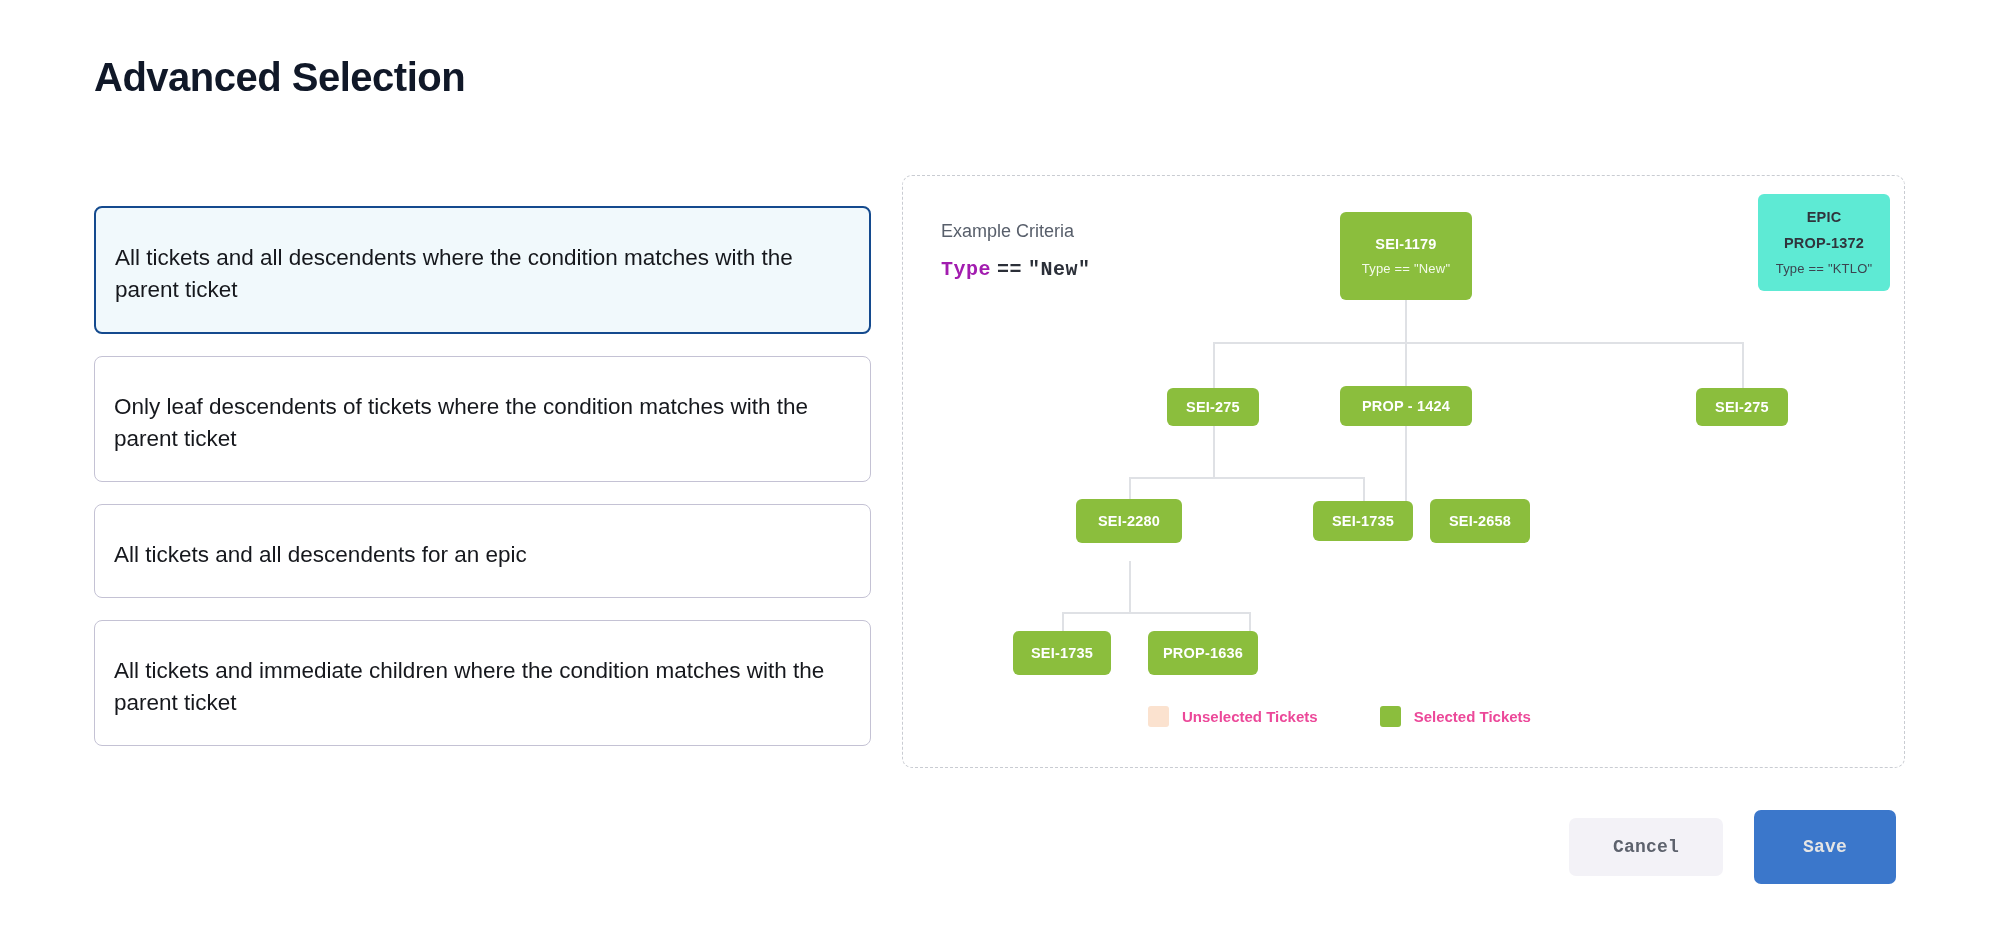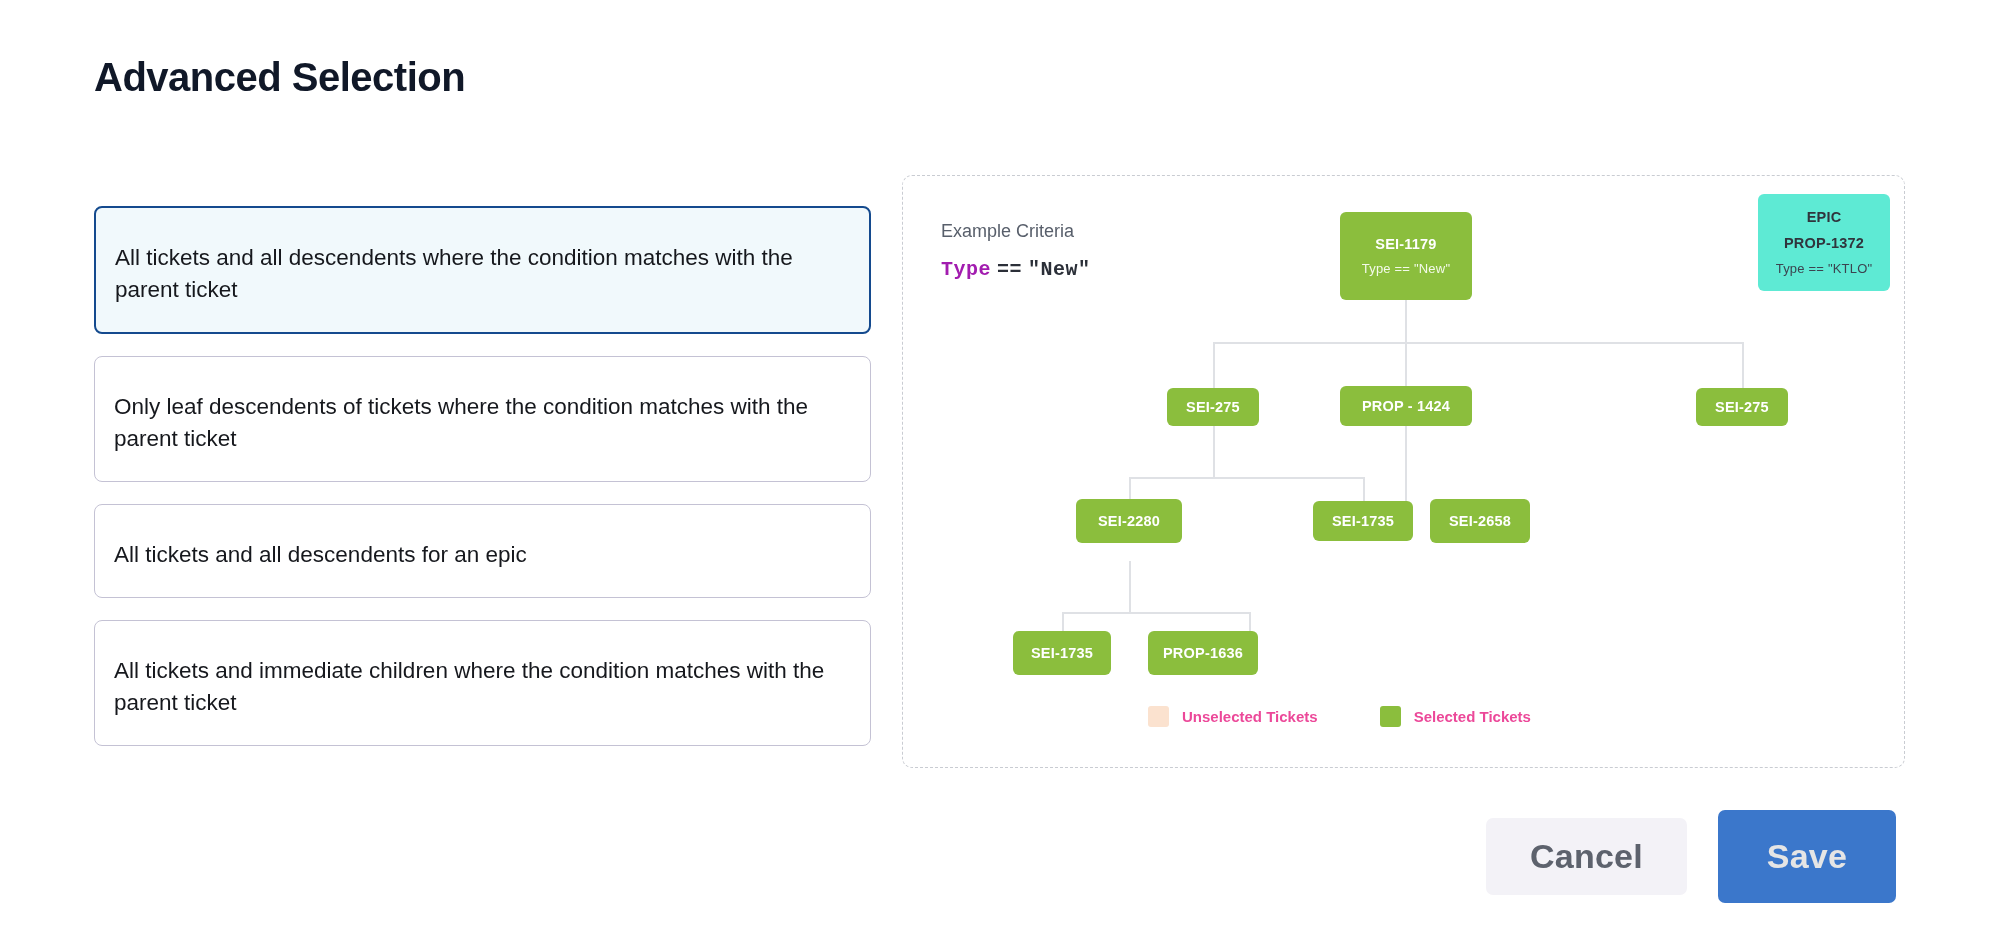"Cancel" .btn { font-family: Liberation Sans, sans-serif -> Liberation Mono, monospace; font-size: 34px -> 18px }
